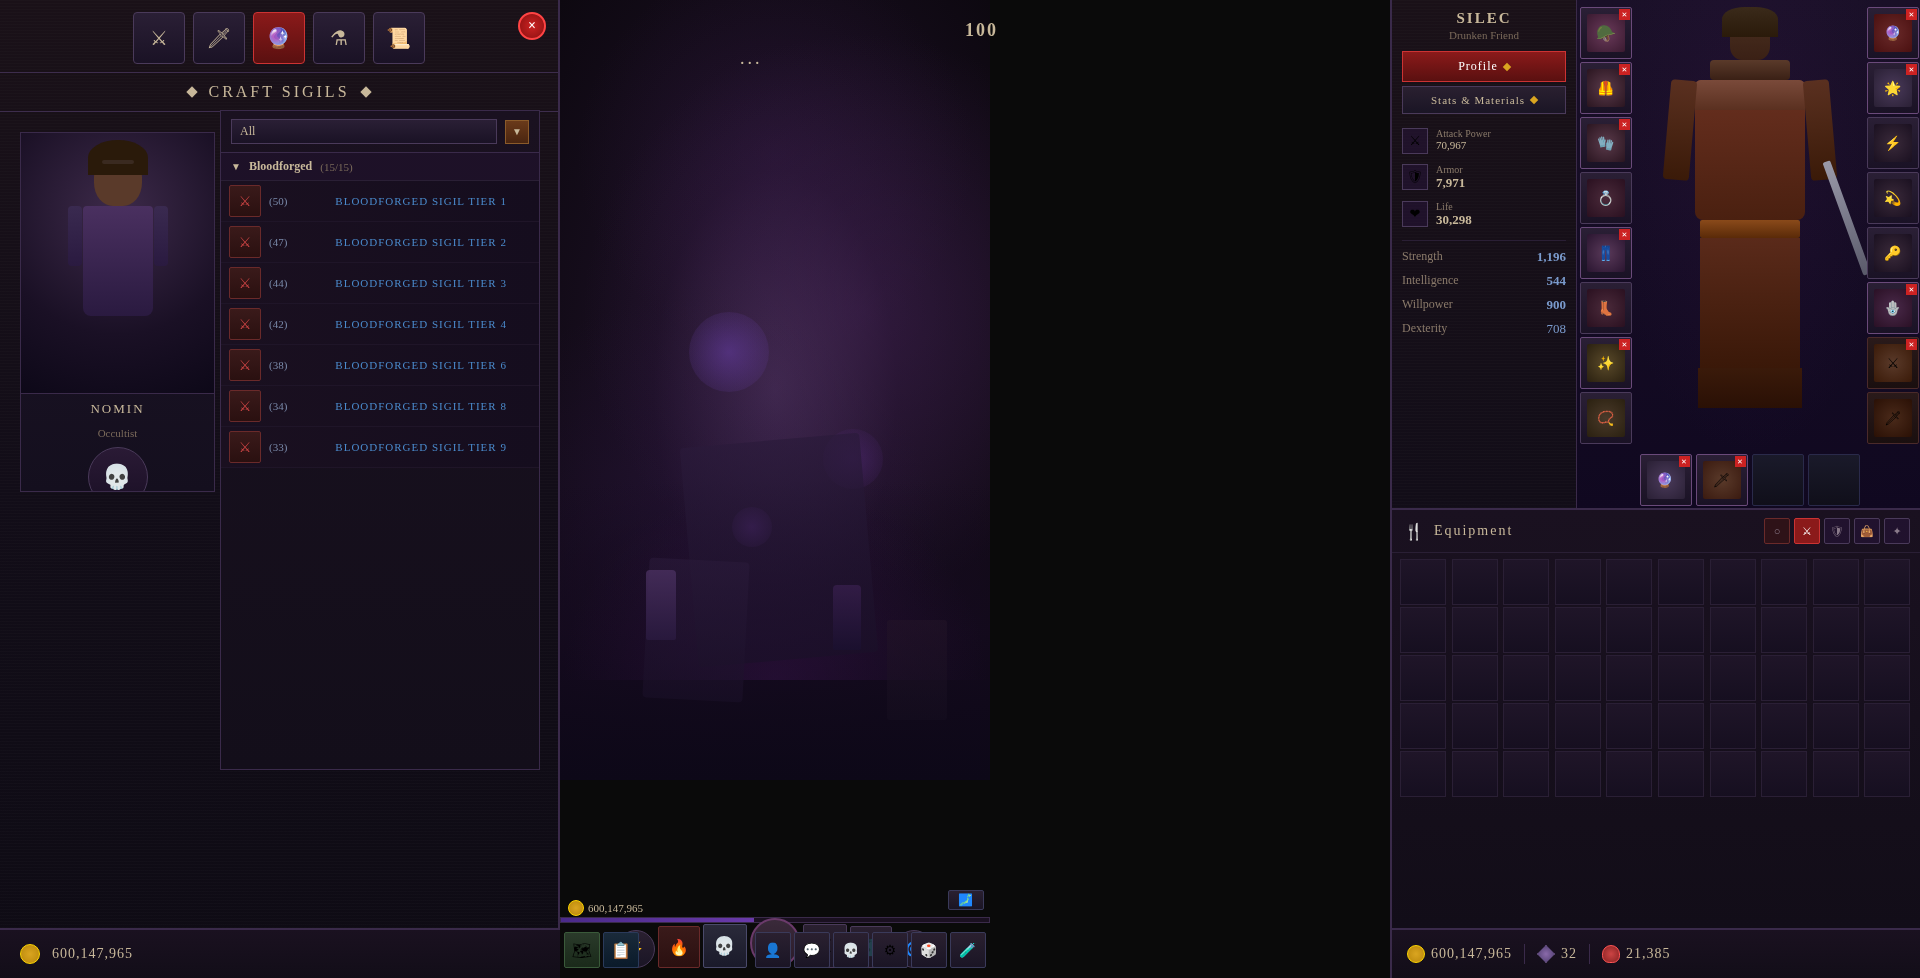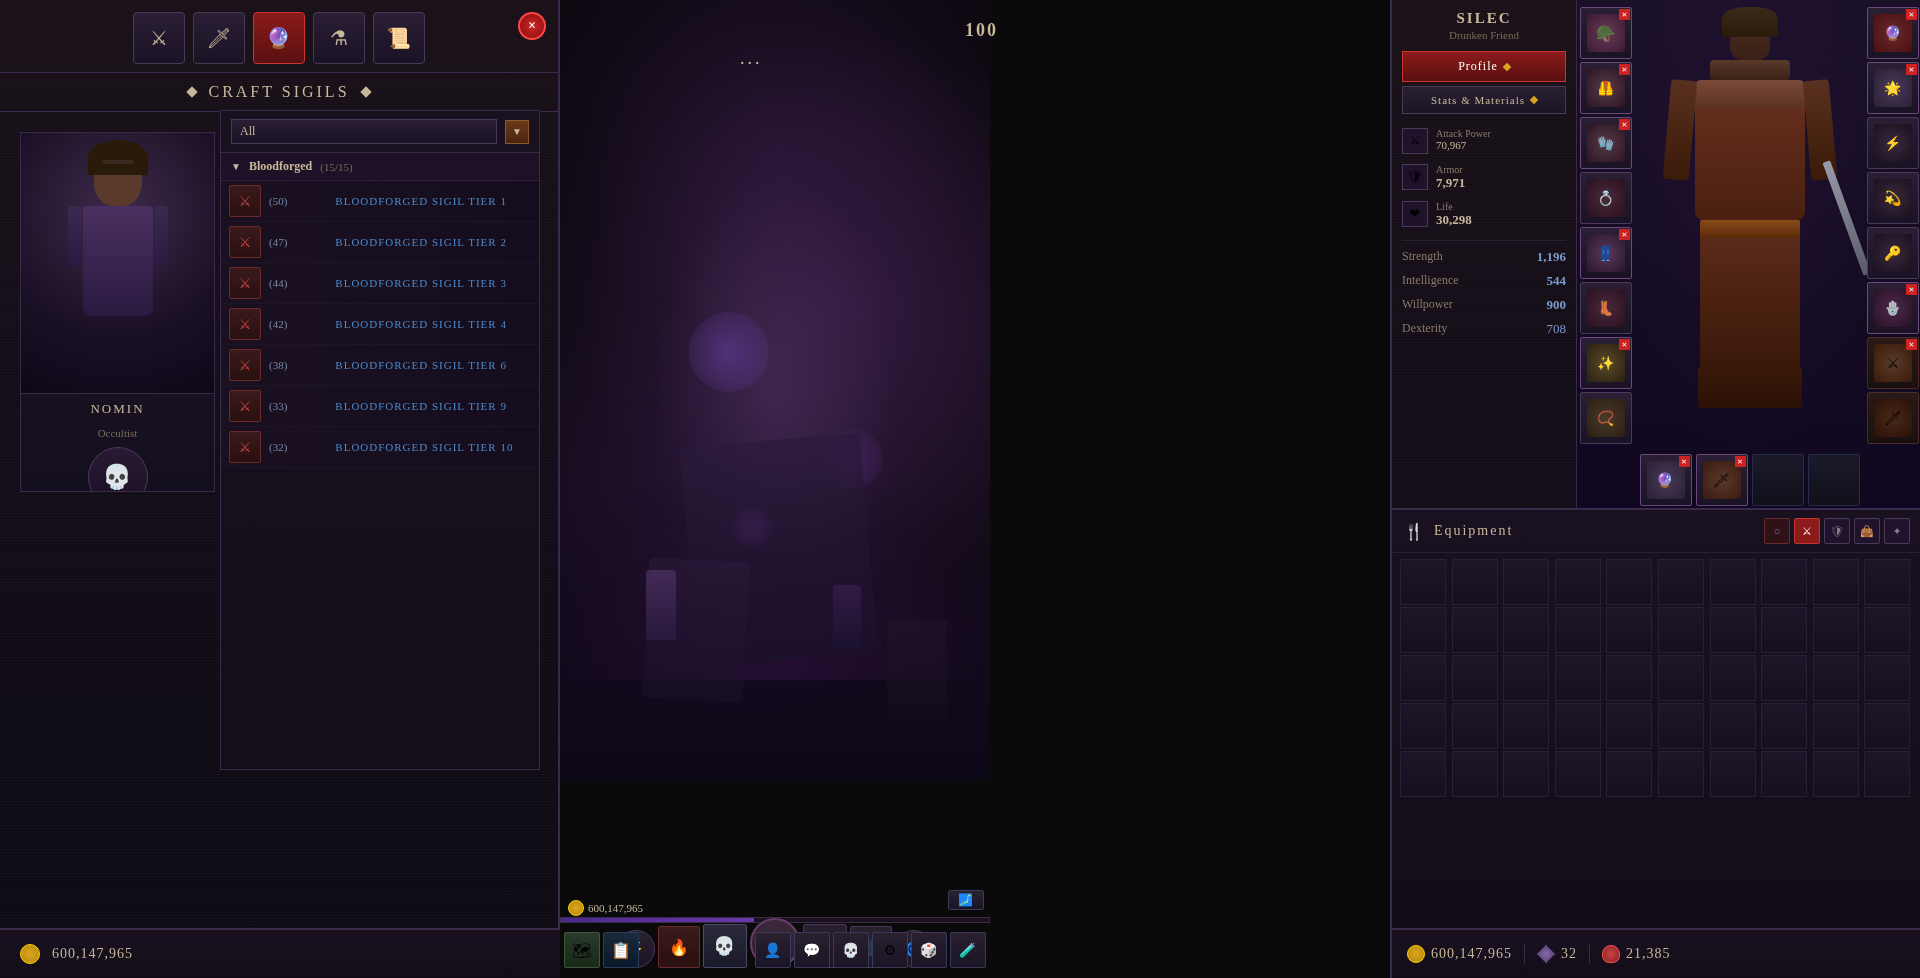"(34)" div.sigil-item { html: none -> <div> <div></div> <span>(34)</span> <span>BLOODFORGED SIGIL TIER 8</span> </div> }
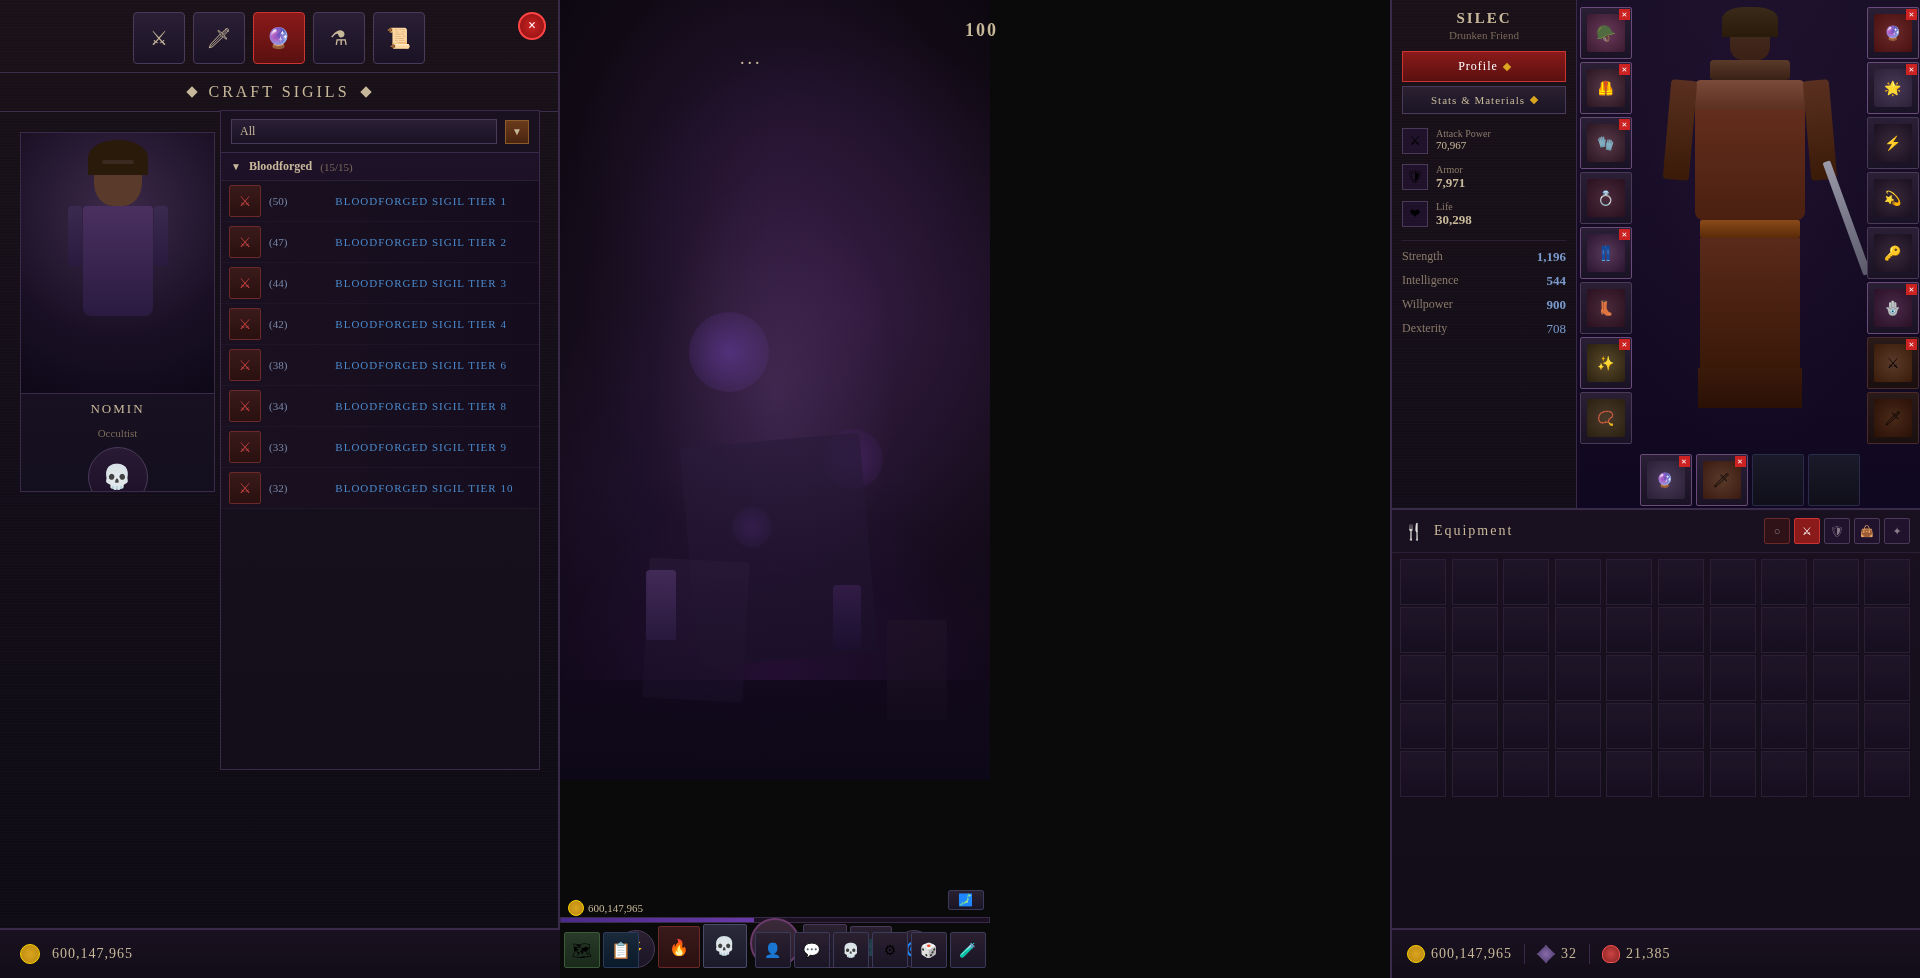"(32)" div.sigil-item { html: <div> <div></div> <span>(32)</span> <span>BLOODFORGED SIGIL TIER 10</span> </div> -> none }
